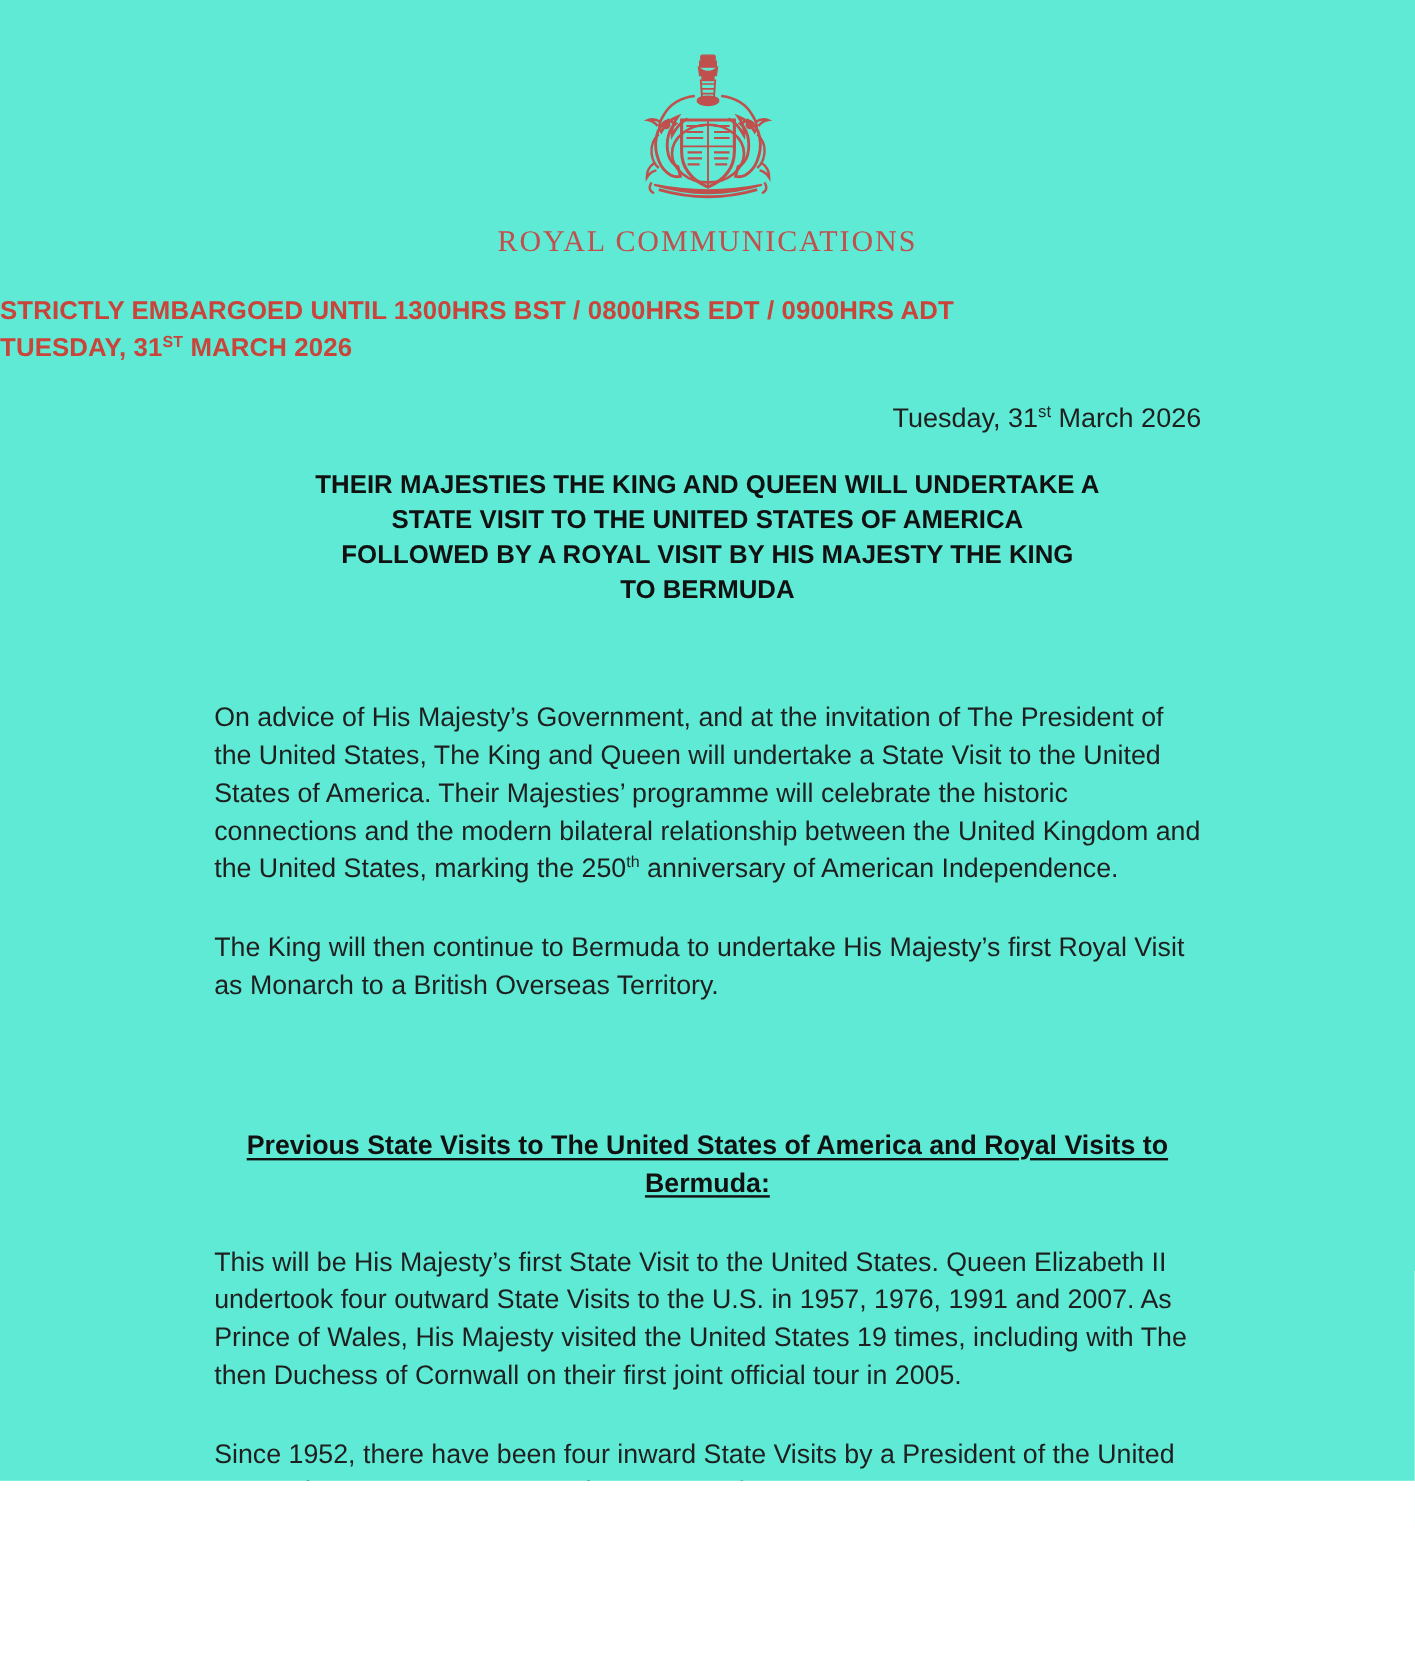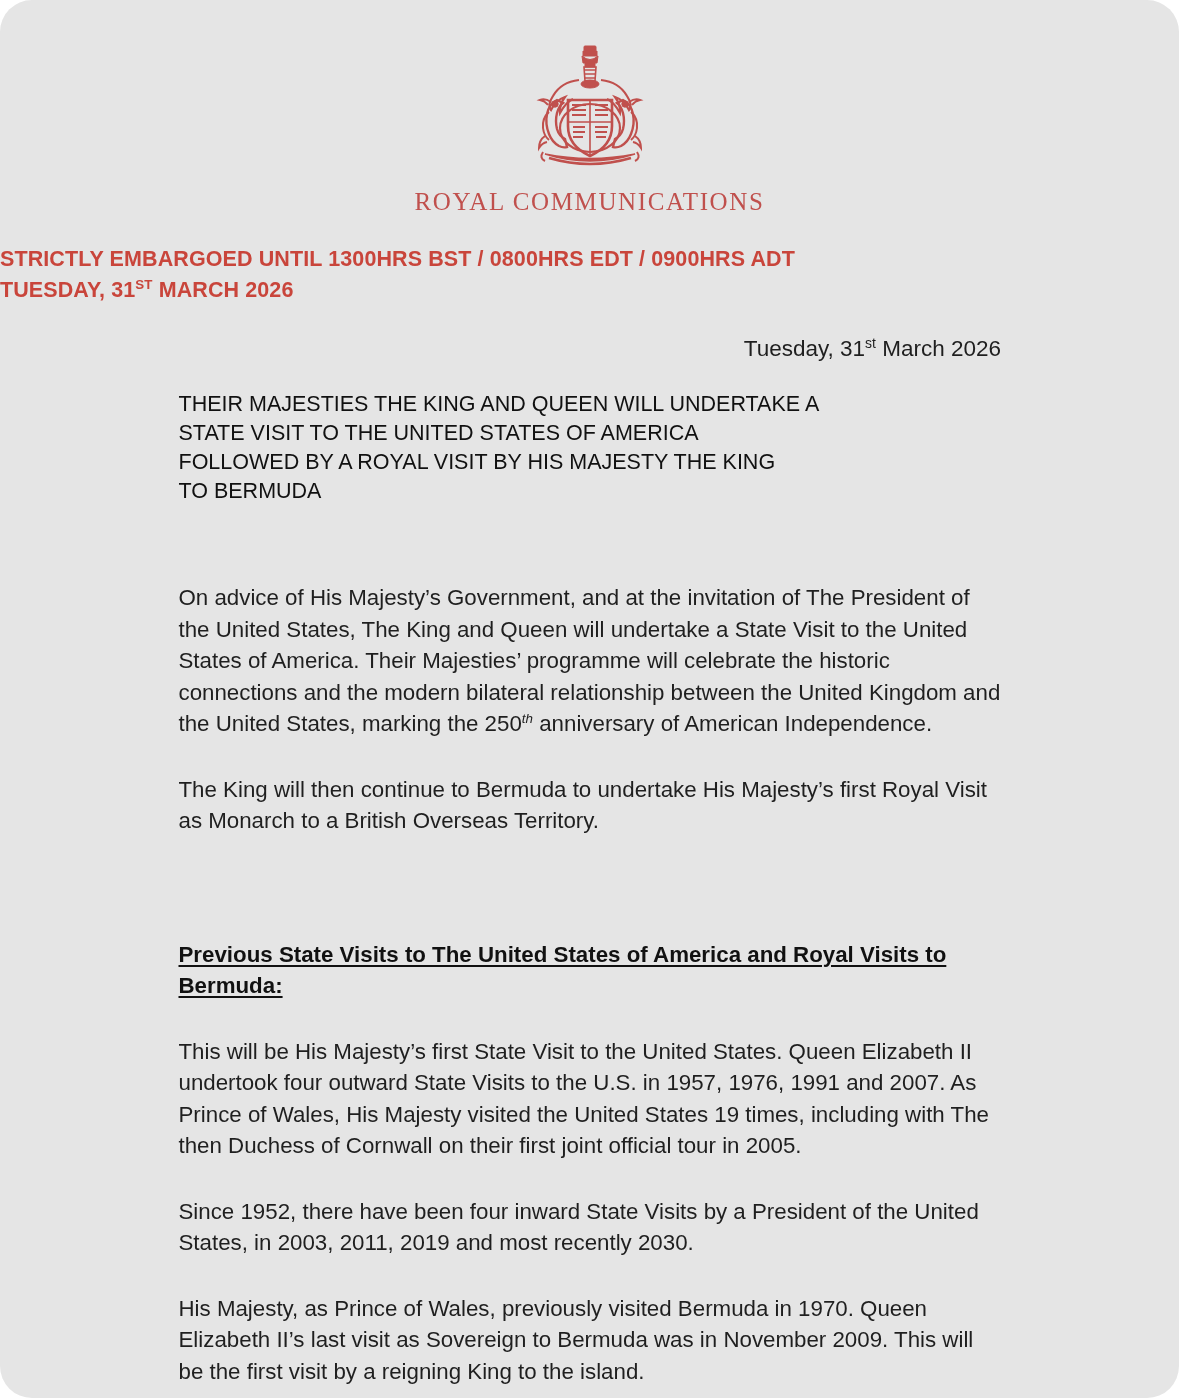"ROYAL COMMUNICATIONS" .page { background: #e5e5e5 -> #5eead4; border-radius: 32px -> none; height: 1398px -> 1234px }
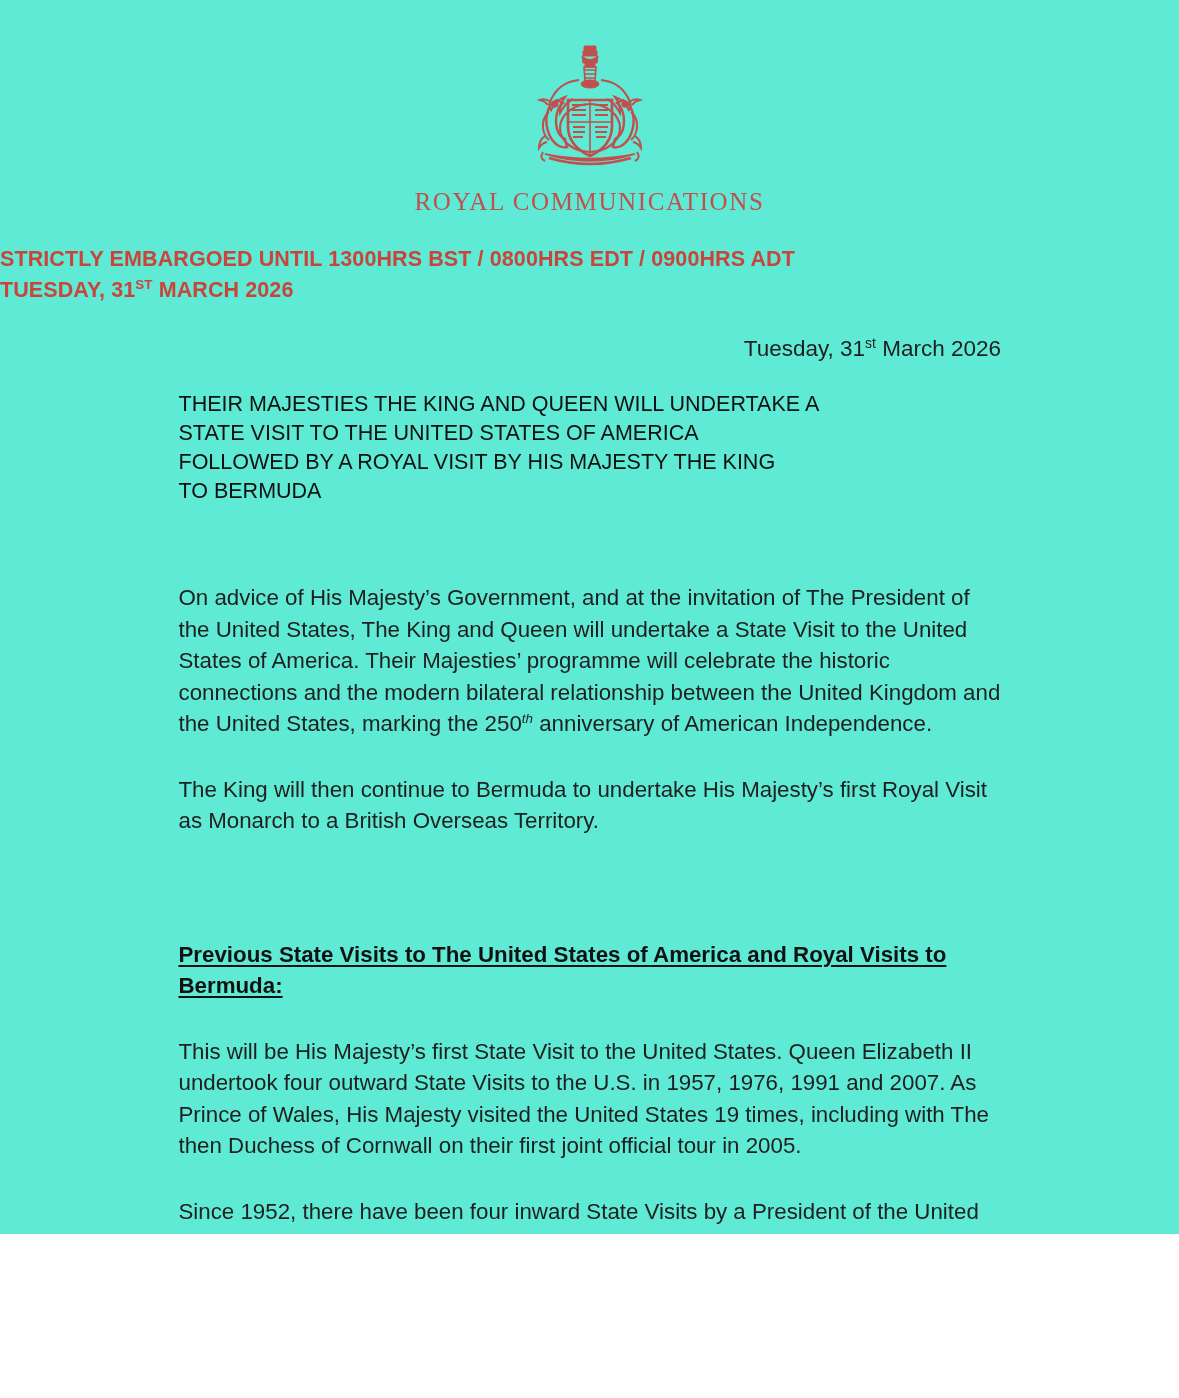"THEIR MAJESTIES THE KING AND" .headline { font-weight: normal -> bold; text-align: none -> center }
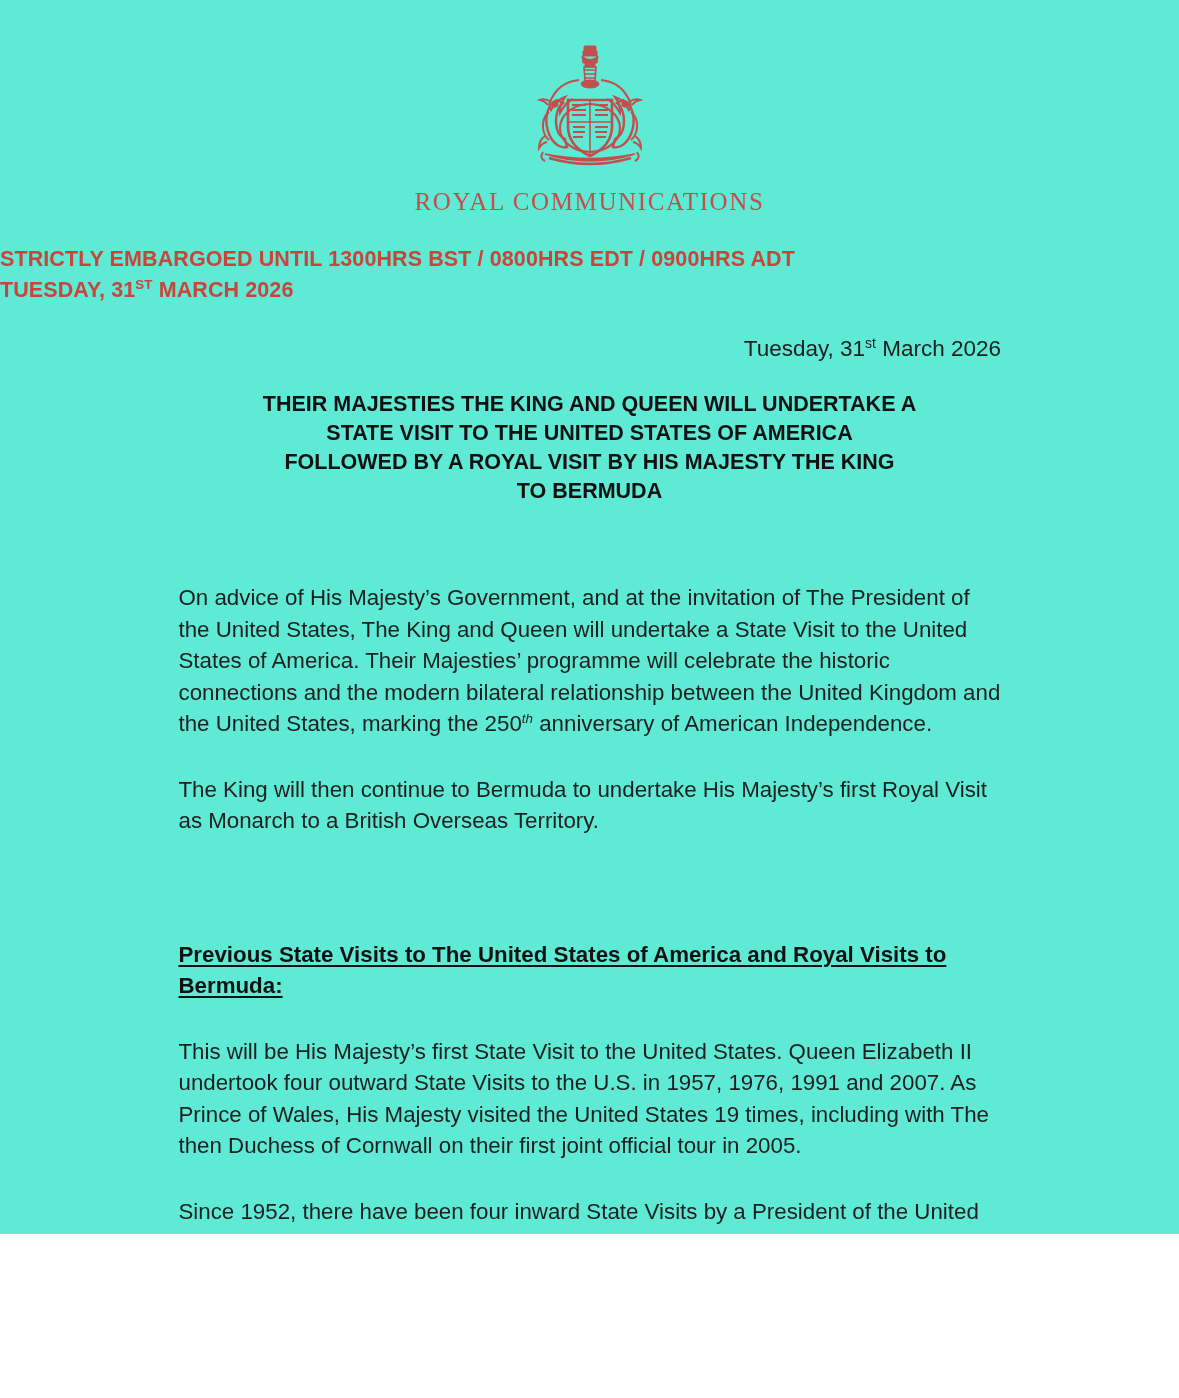"th" p.body sup { font-style: italic -> none }
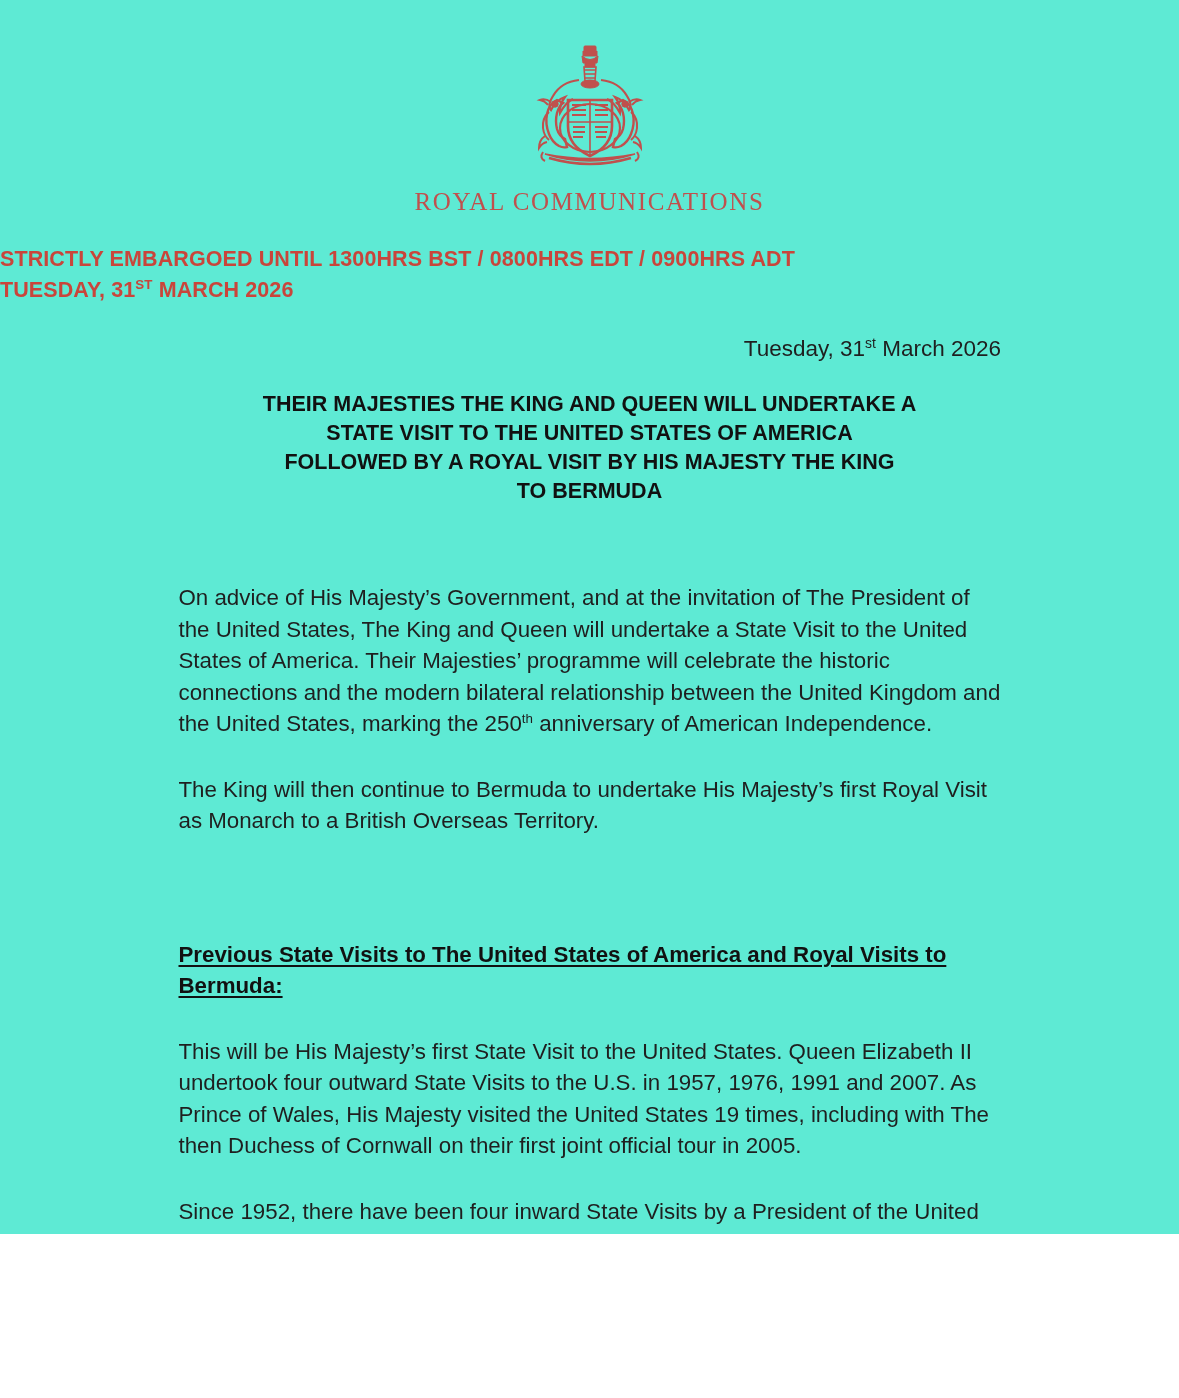"Previous State Visits to The" .underlined-heading { text-align: none -> center }
